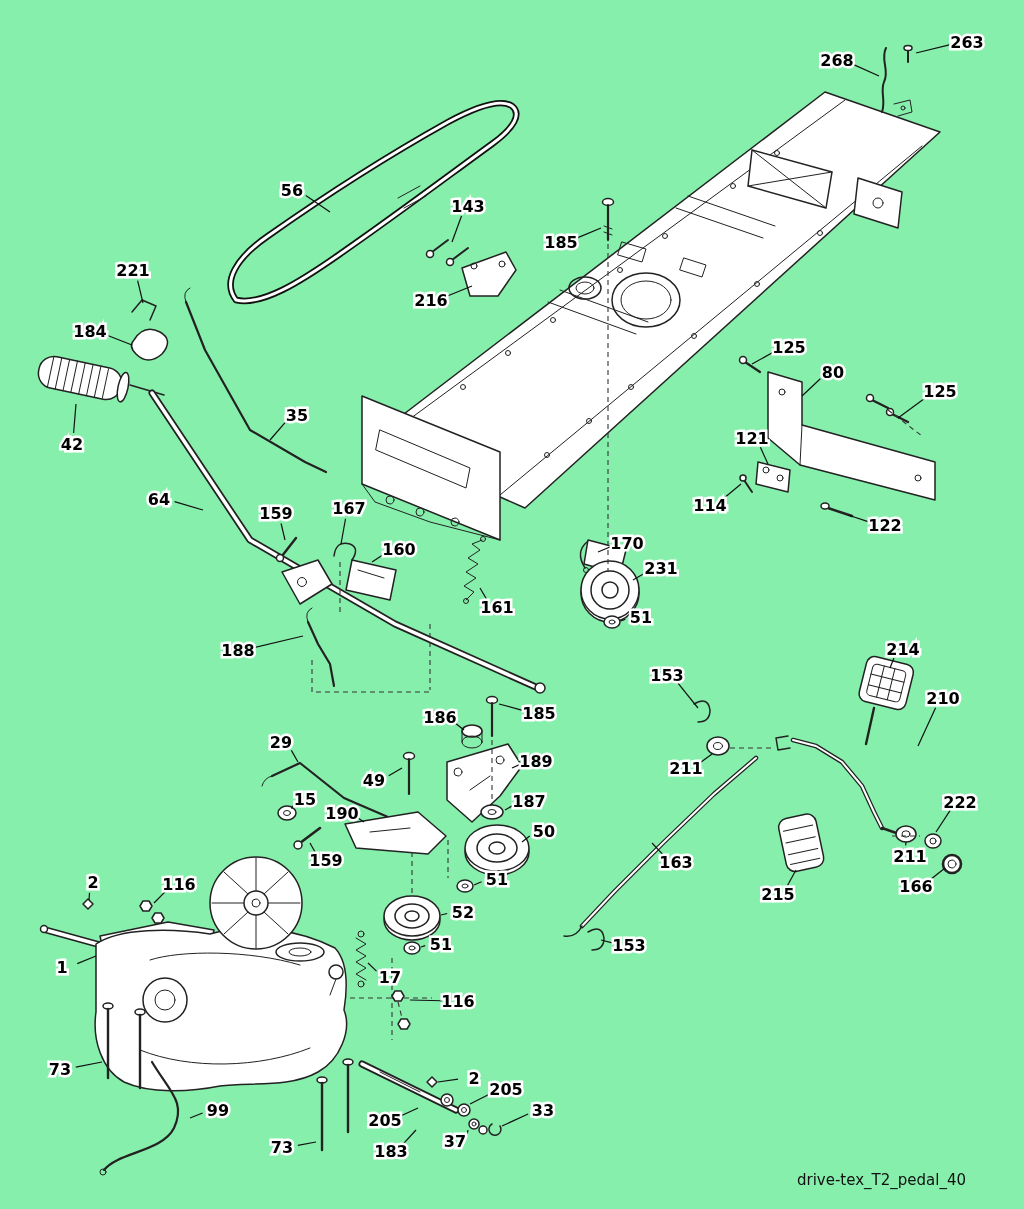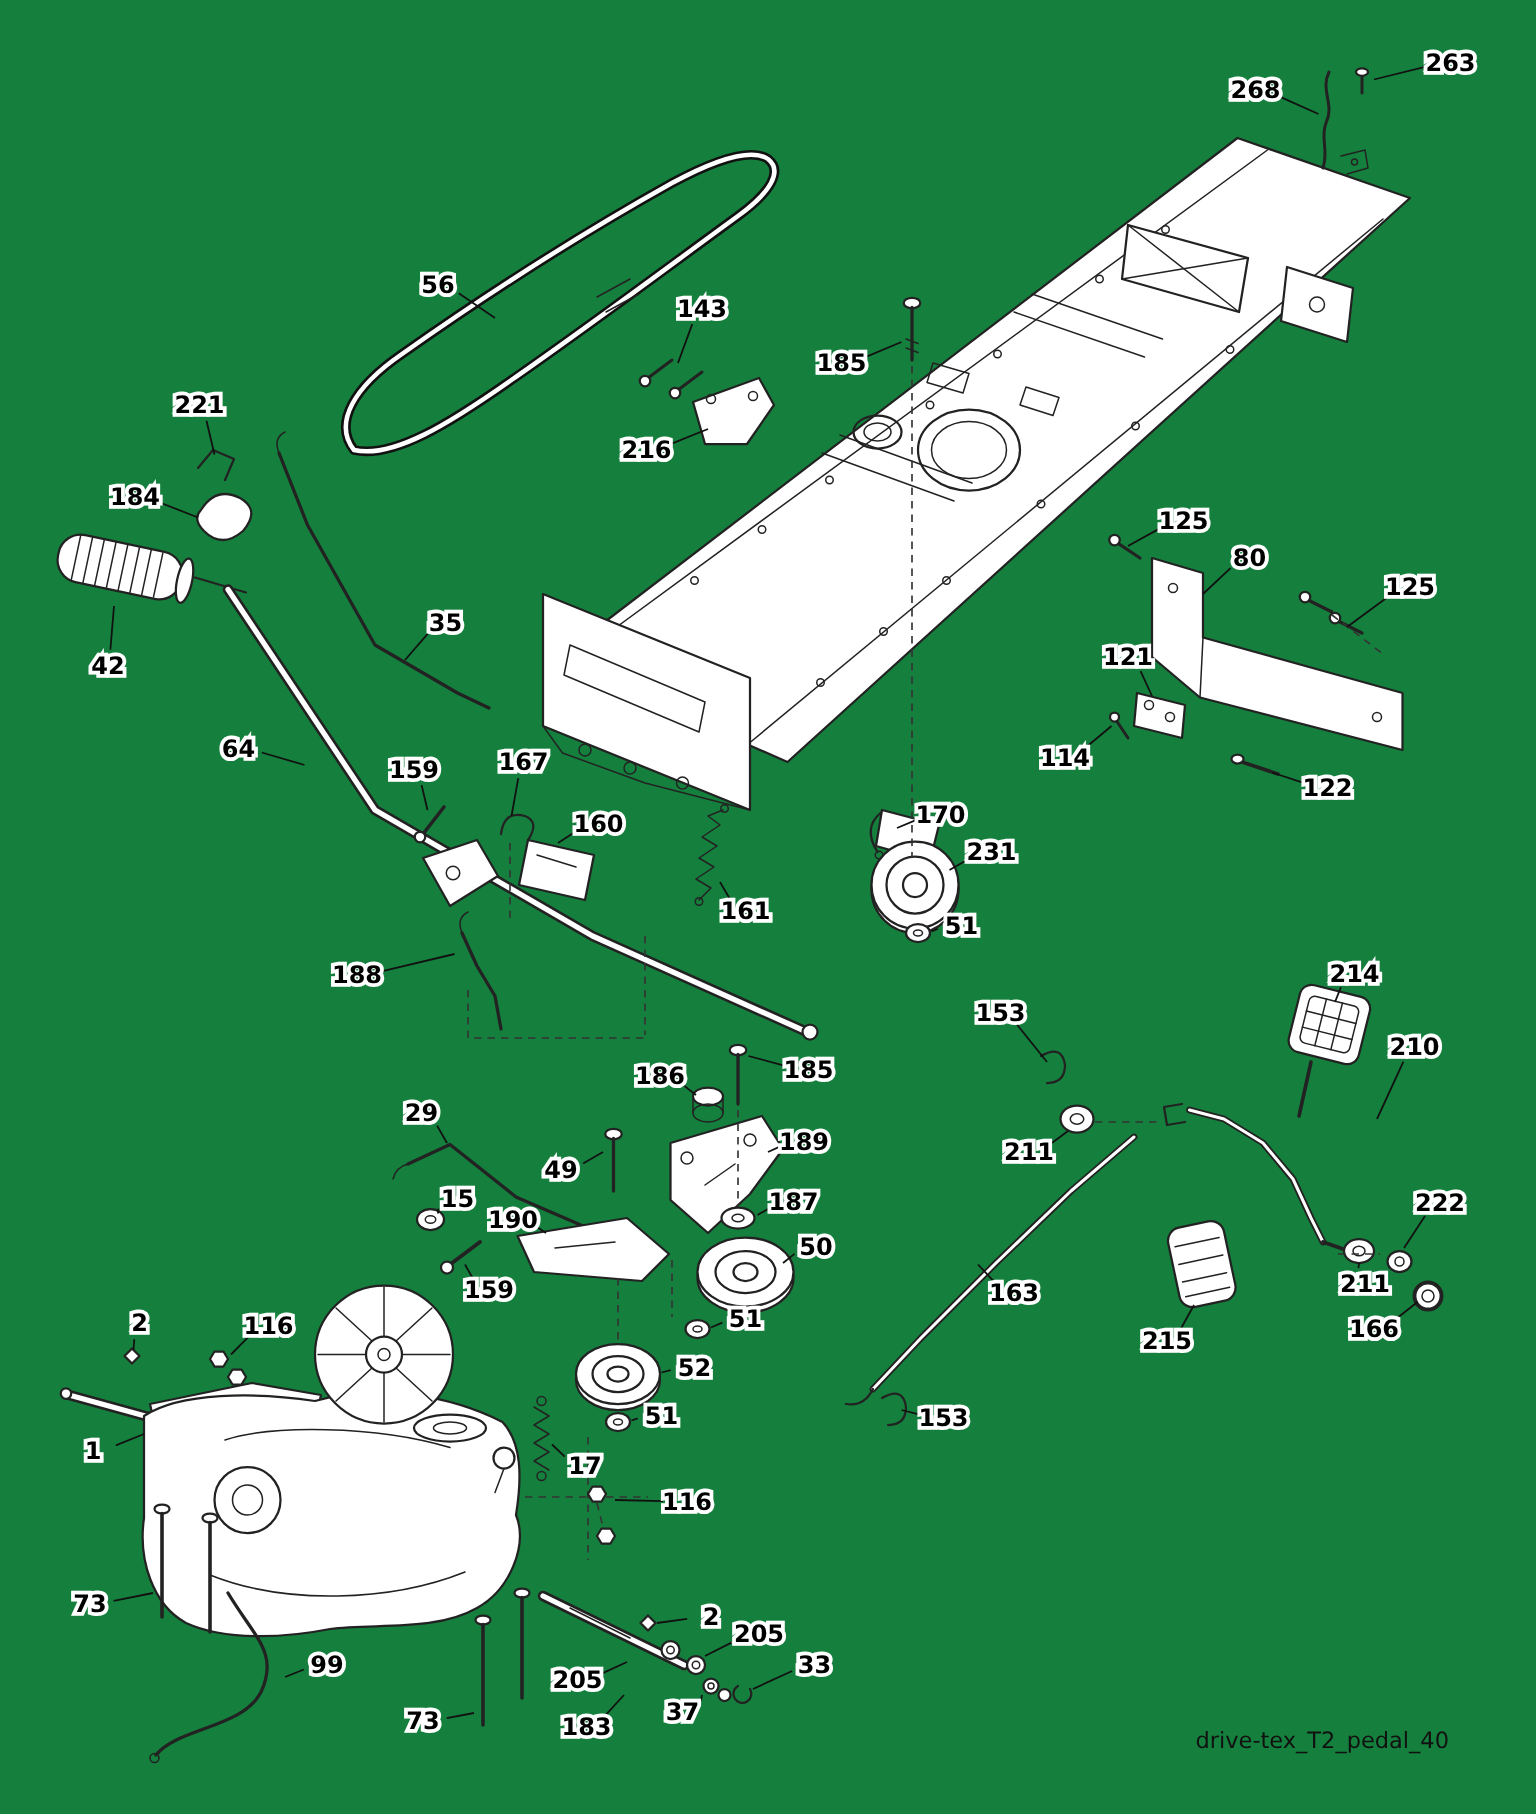"263" .page { background: #15803d -> #86efac }
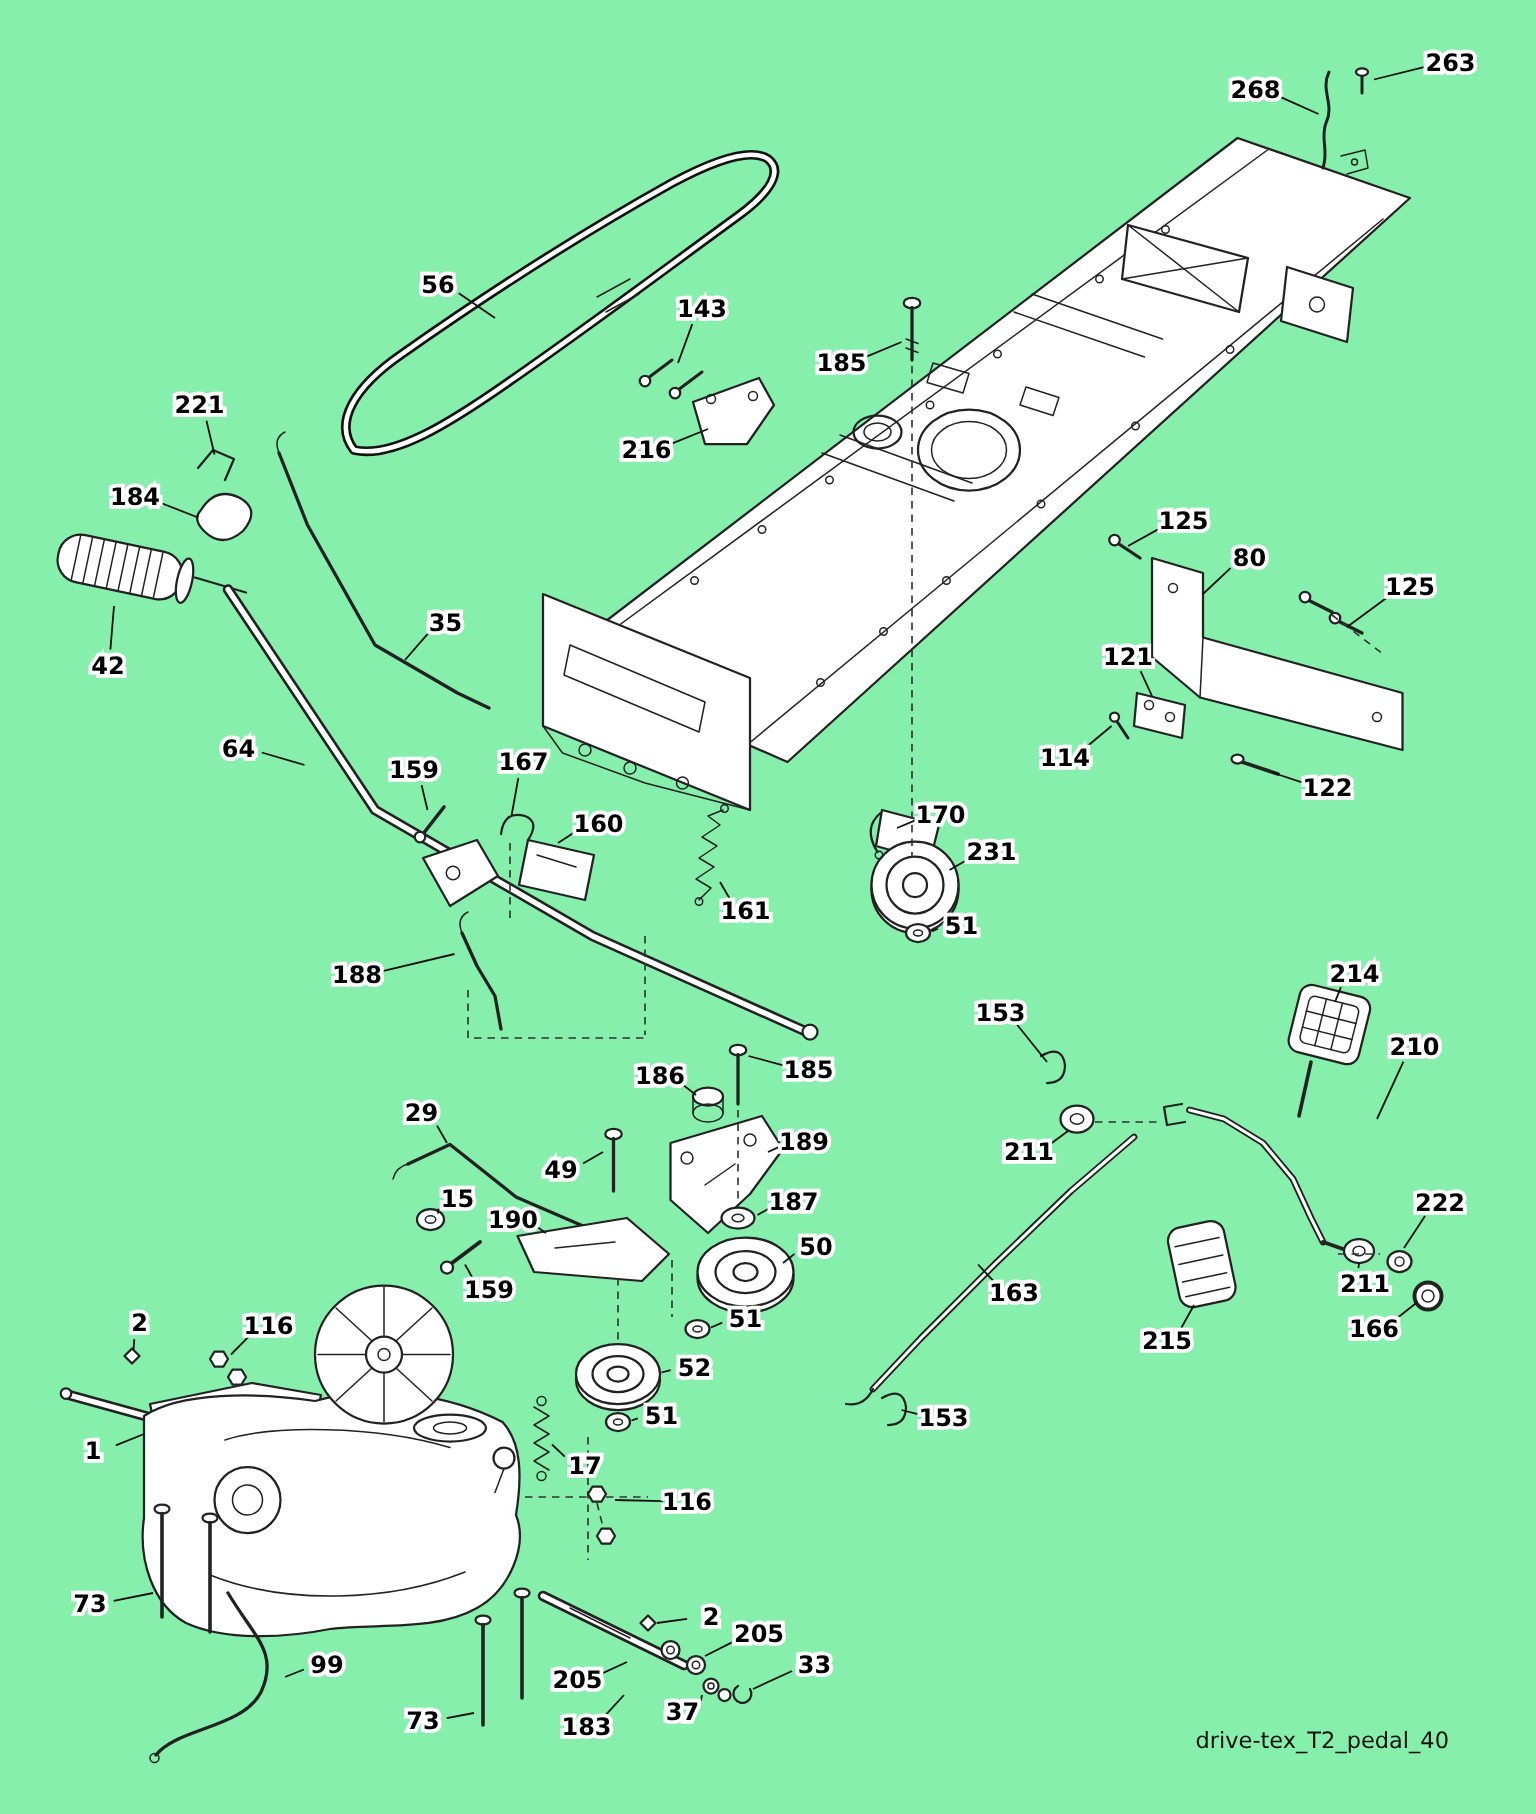"drive-tex_T2_pedal_40" .footer { bottom: 40px -> 20px }
